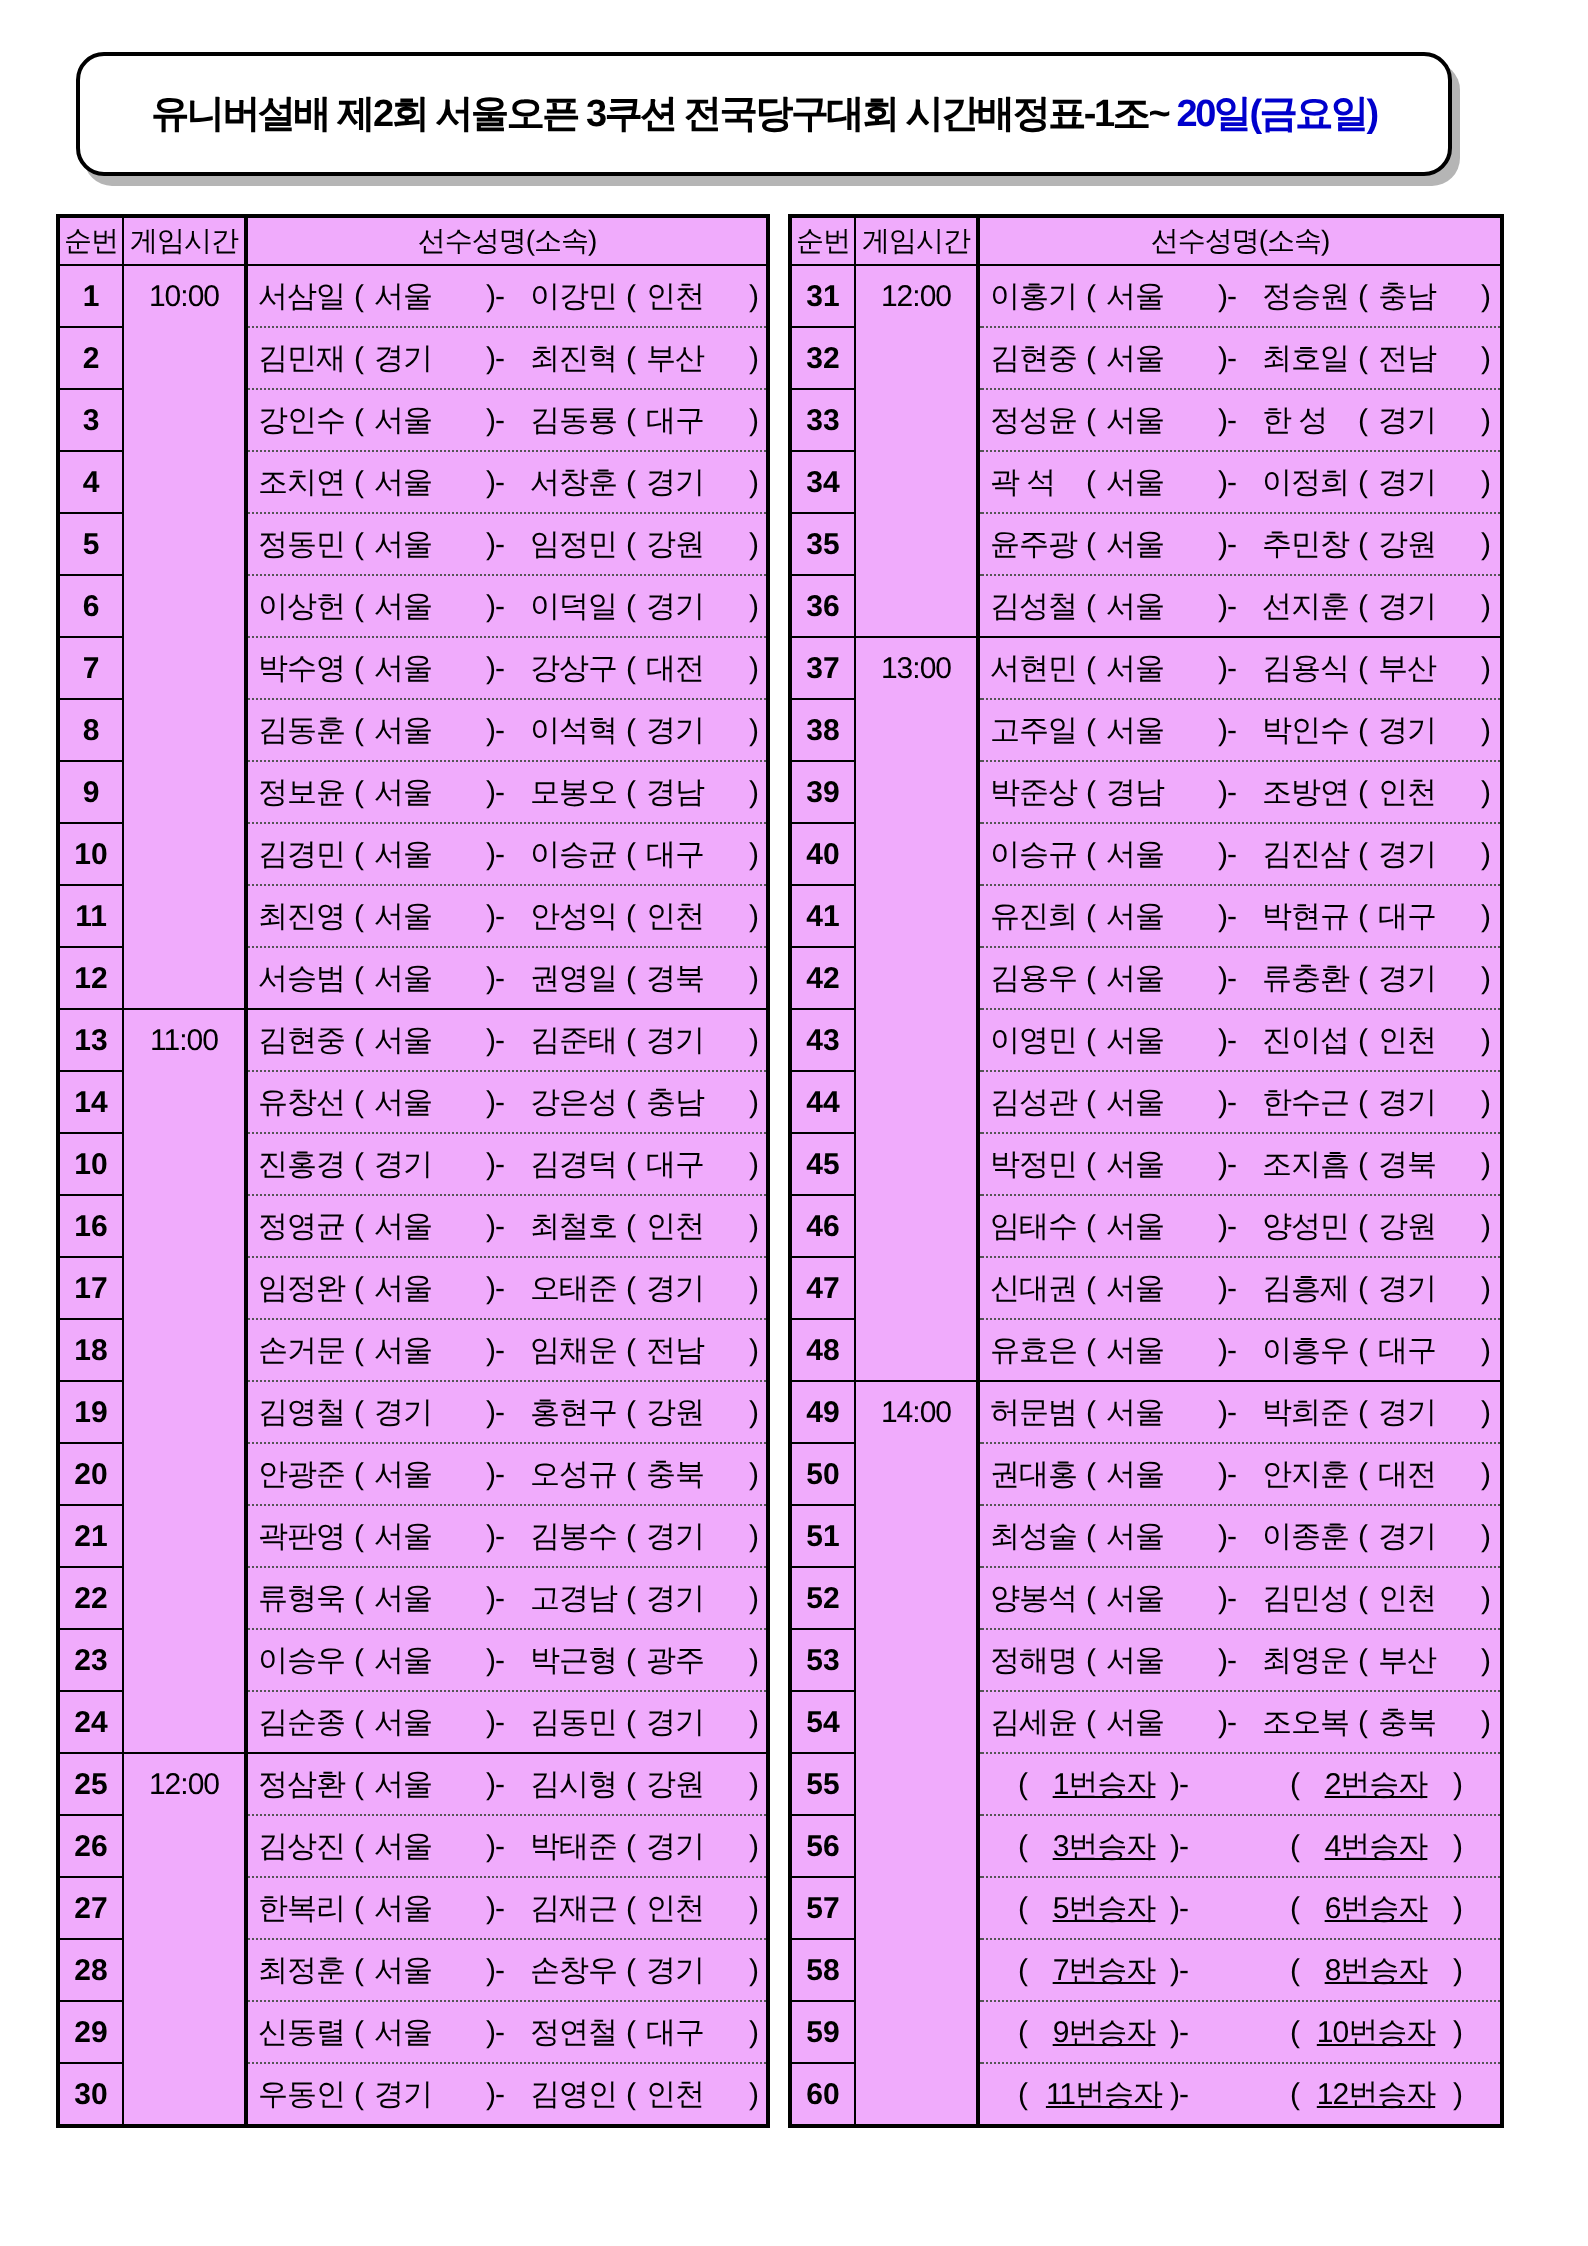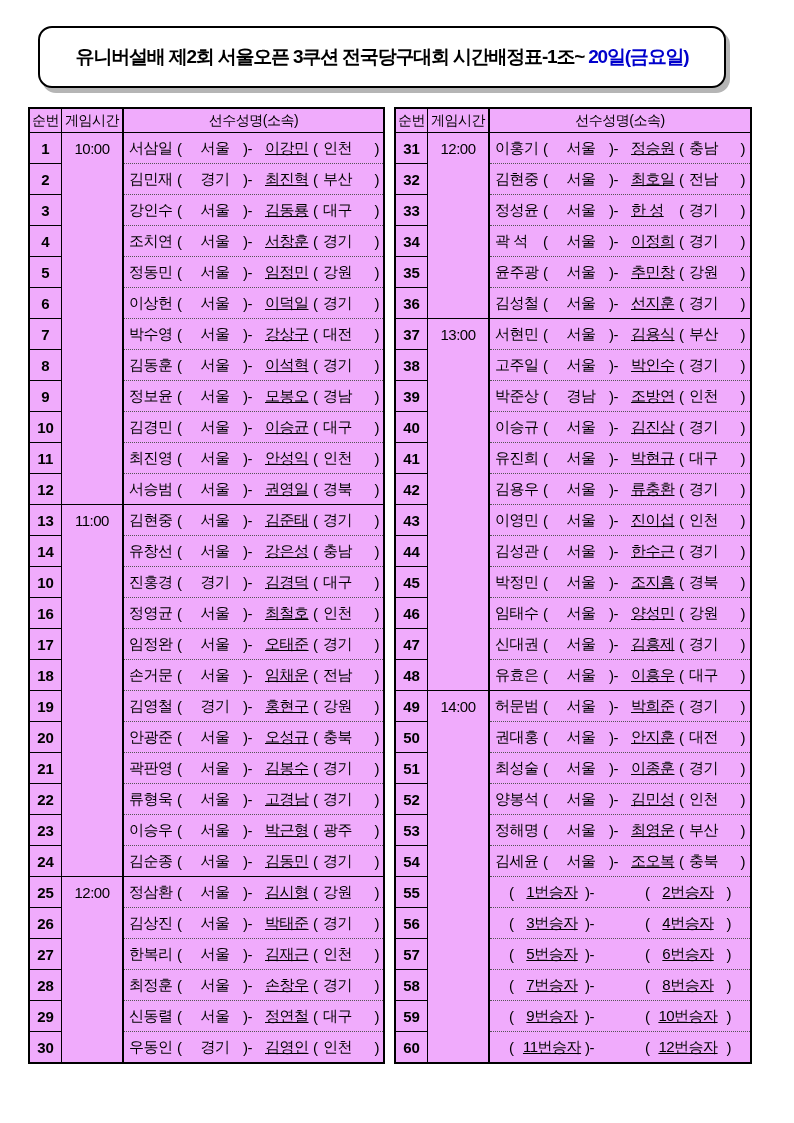"서울" .seg.a1 { text-align: center -> left }
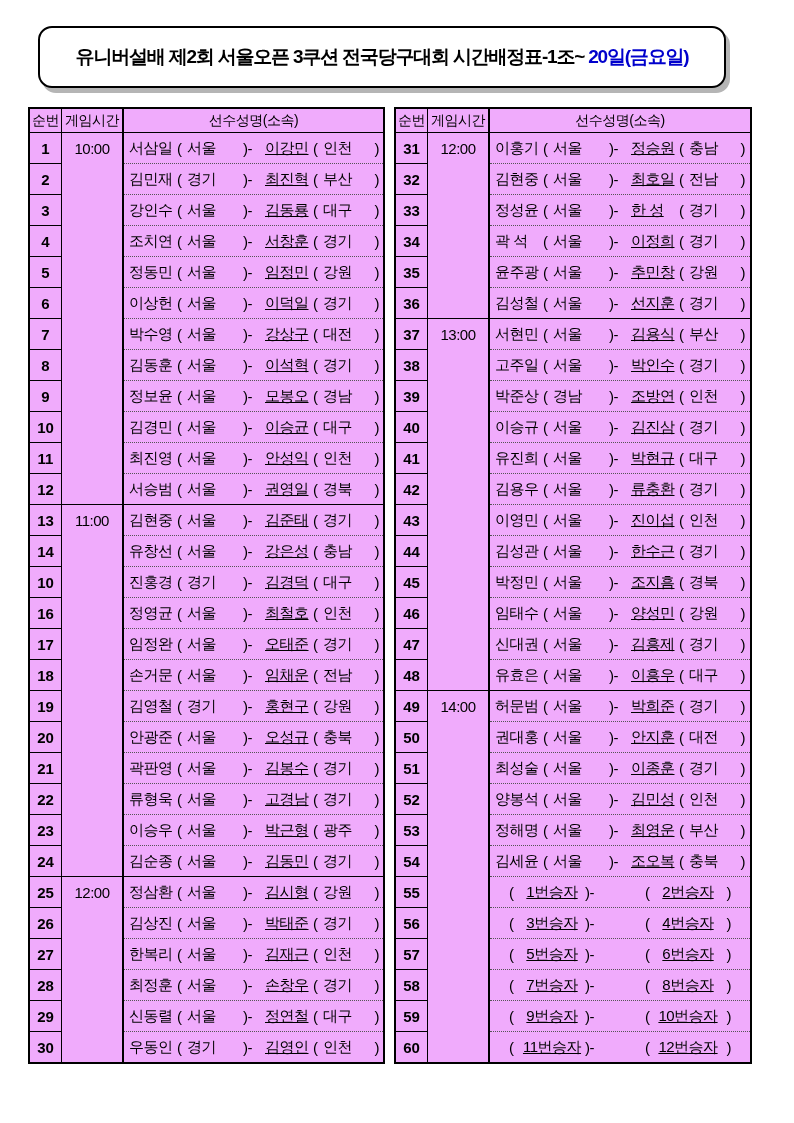"이강민" .seg.n2 { text-decoration: underline -> none }
